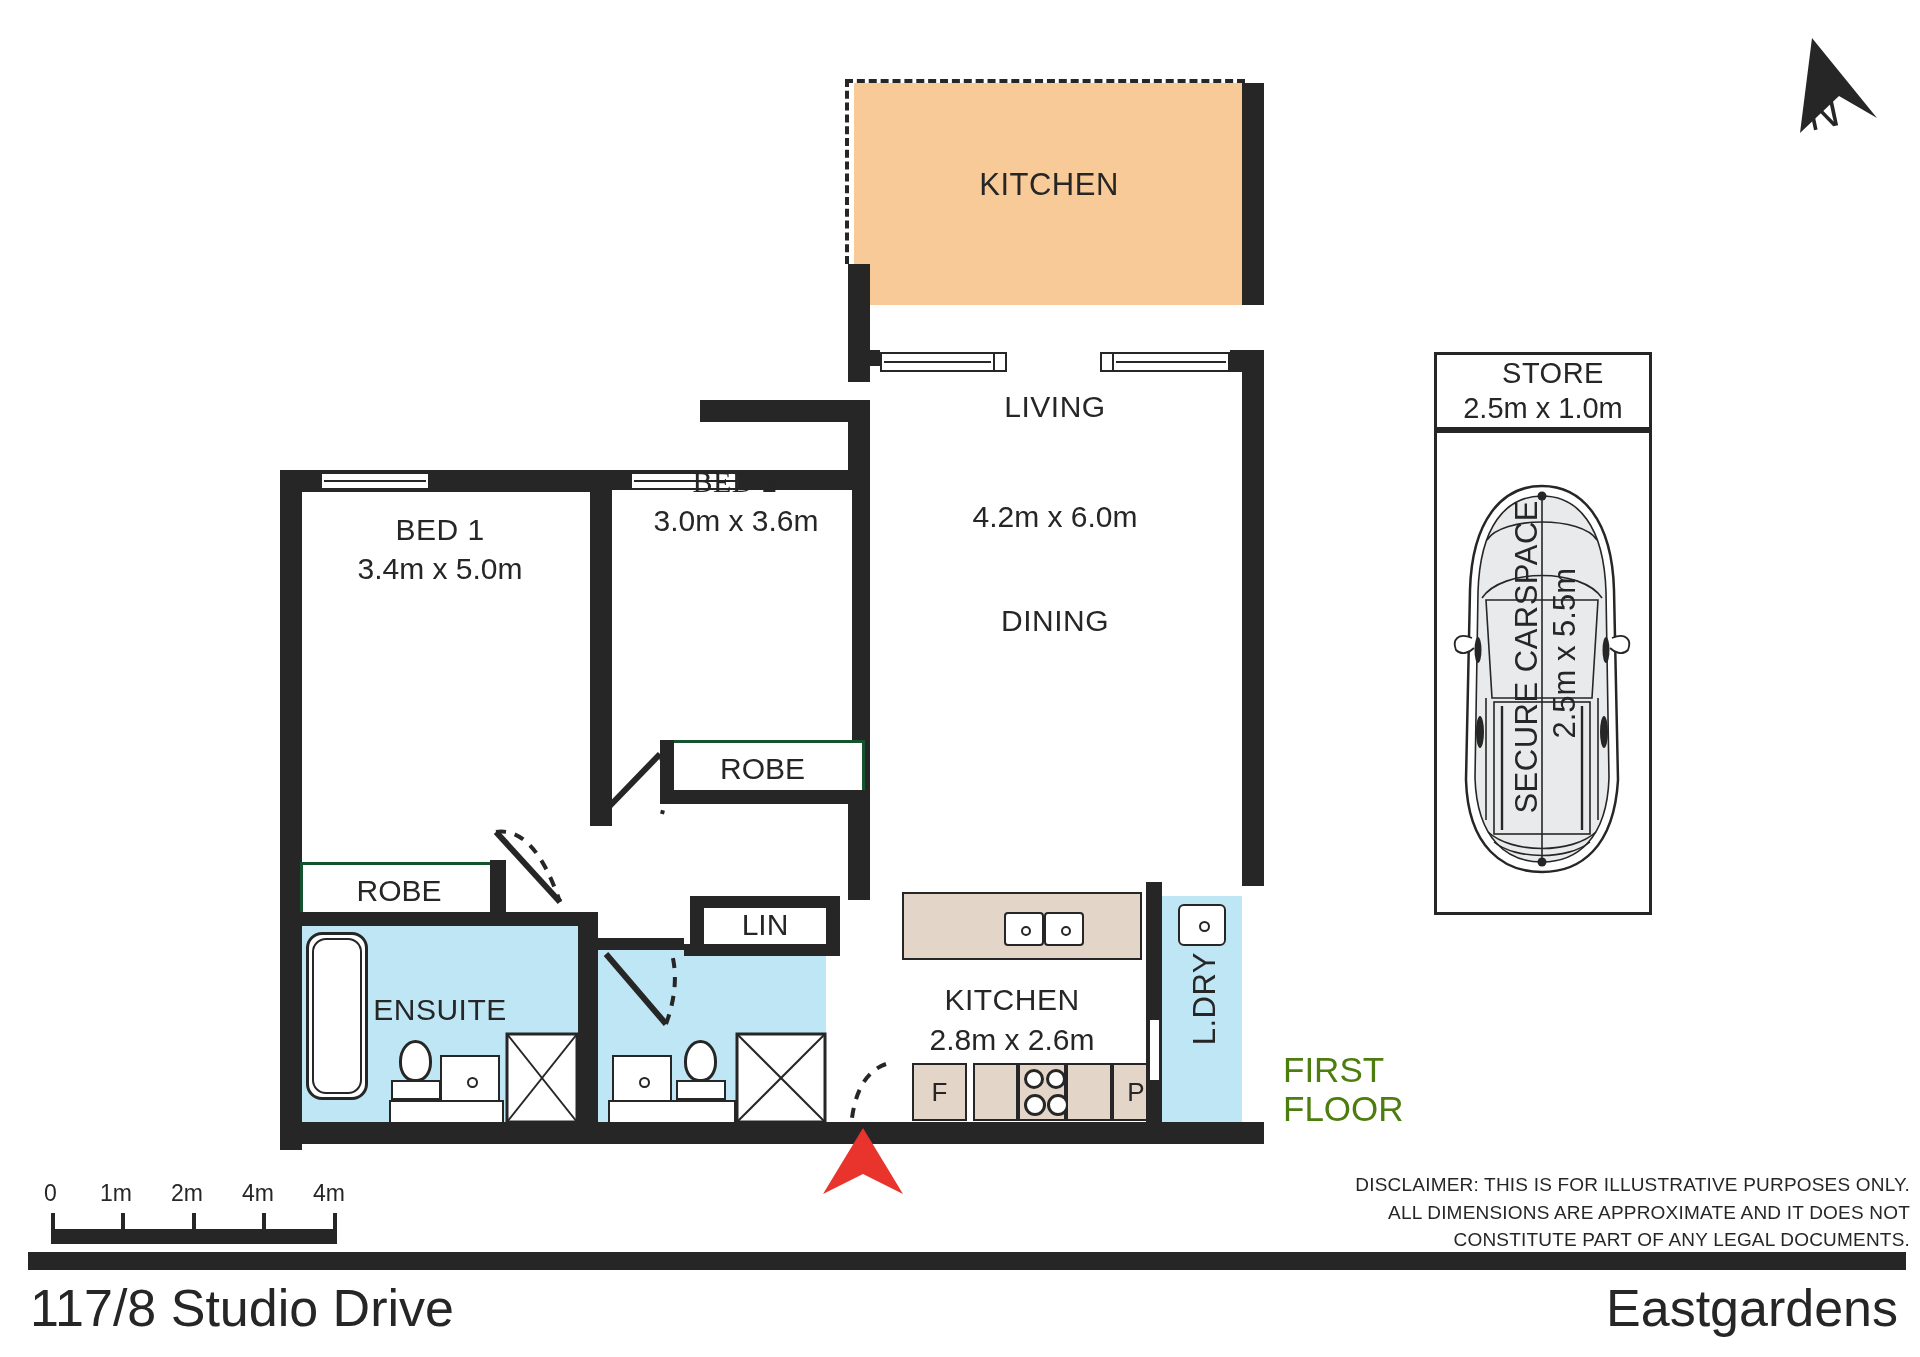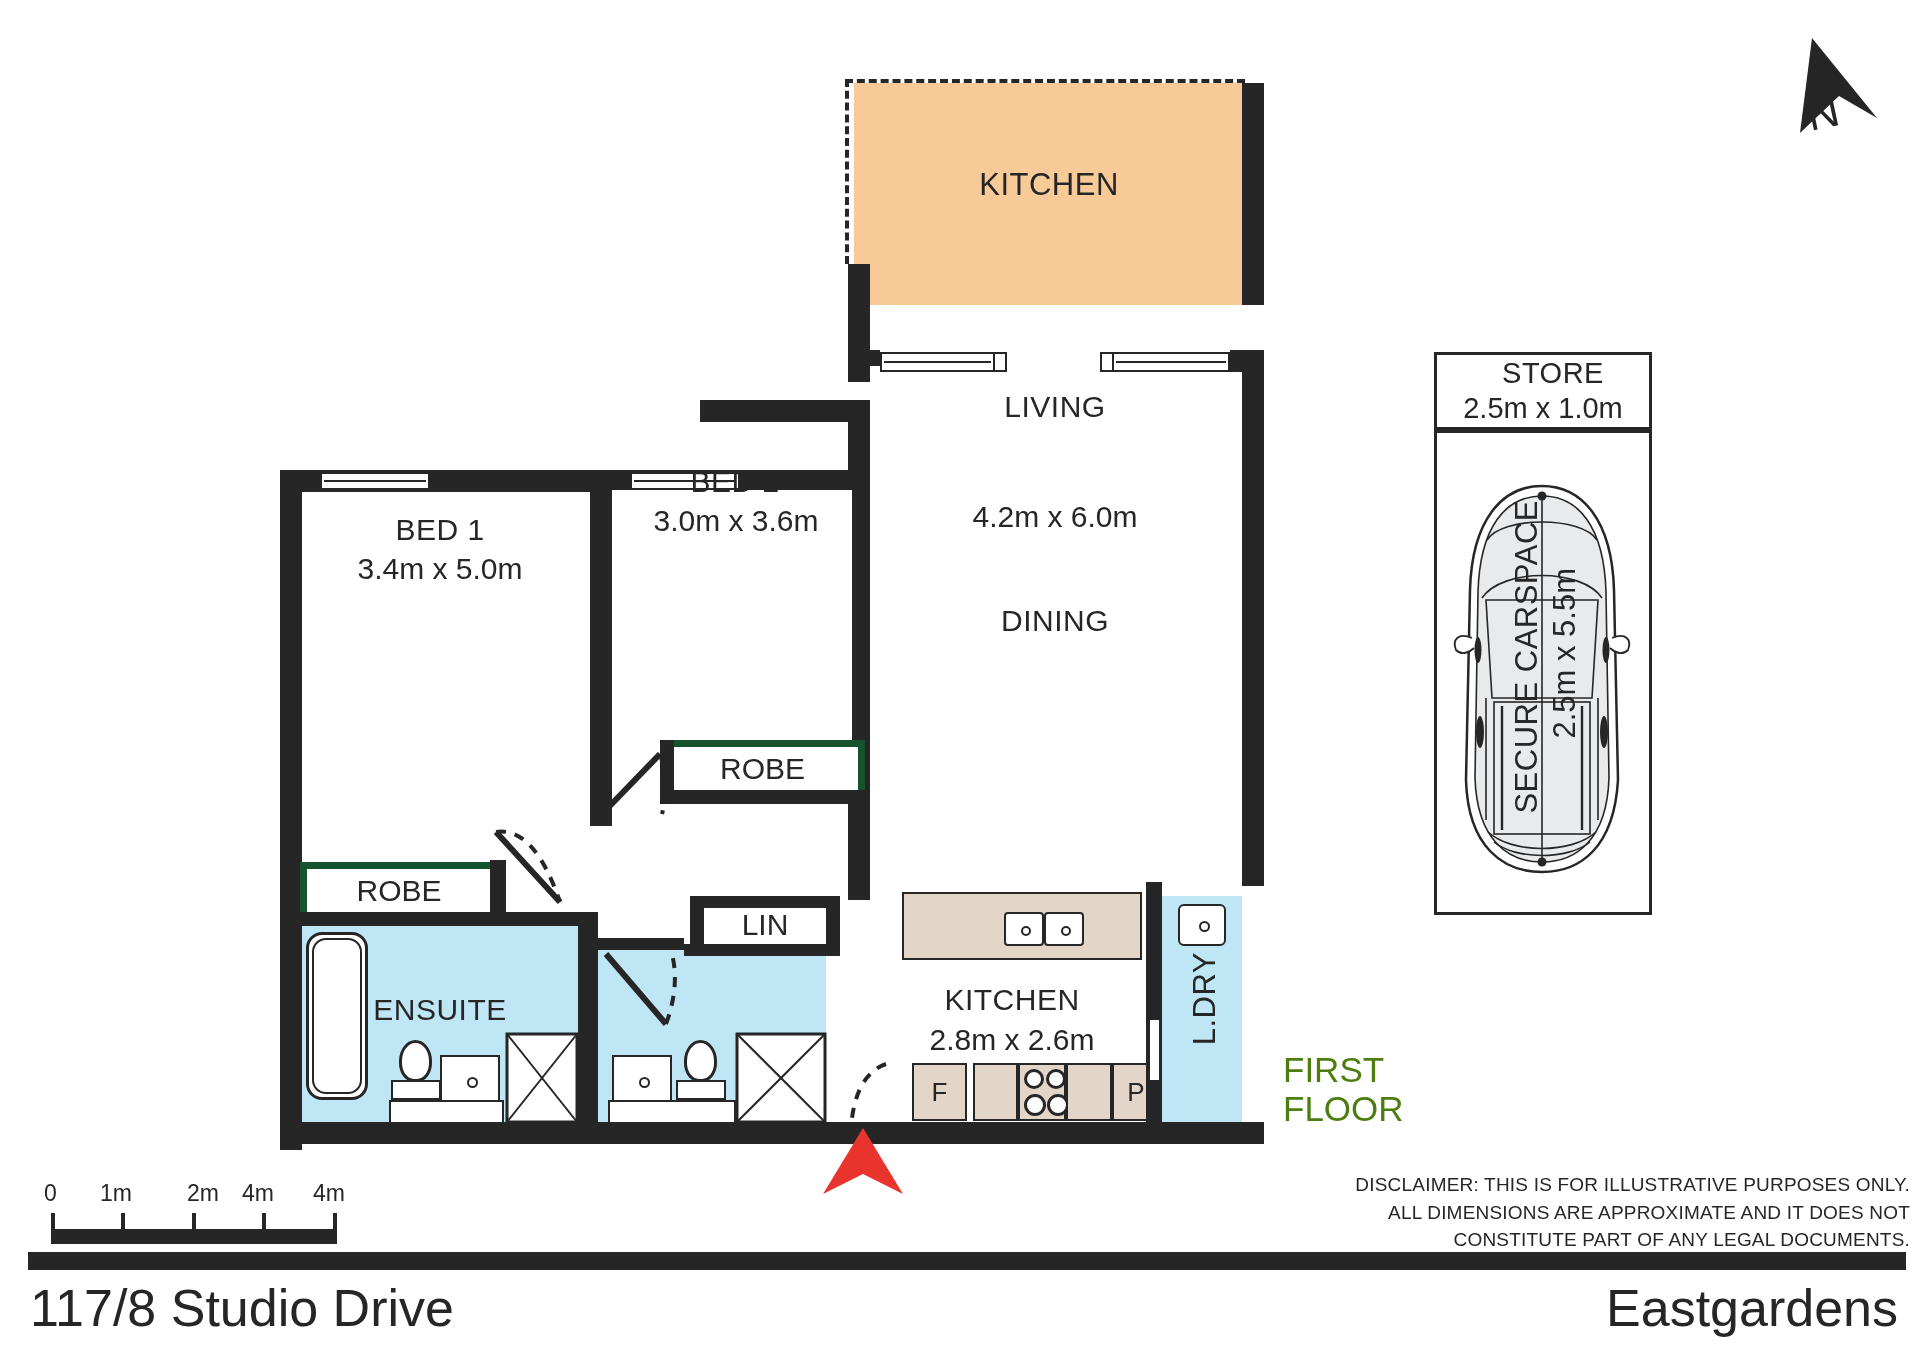"BED 2" div.label { font-family: none -> Liberation Serif, serif }
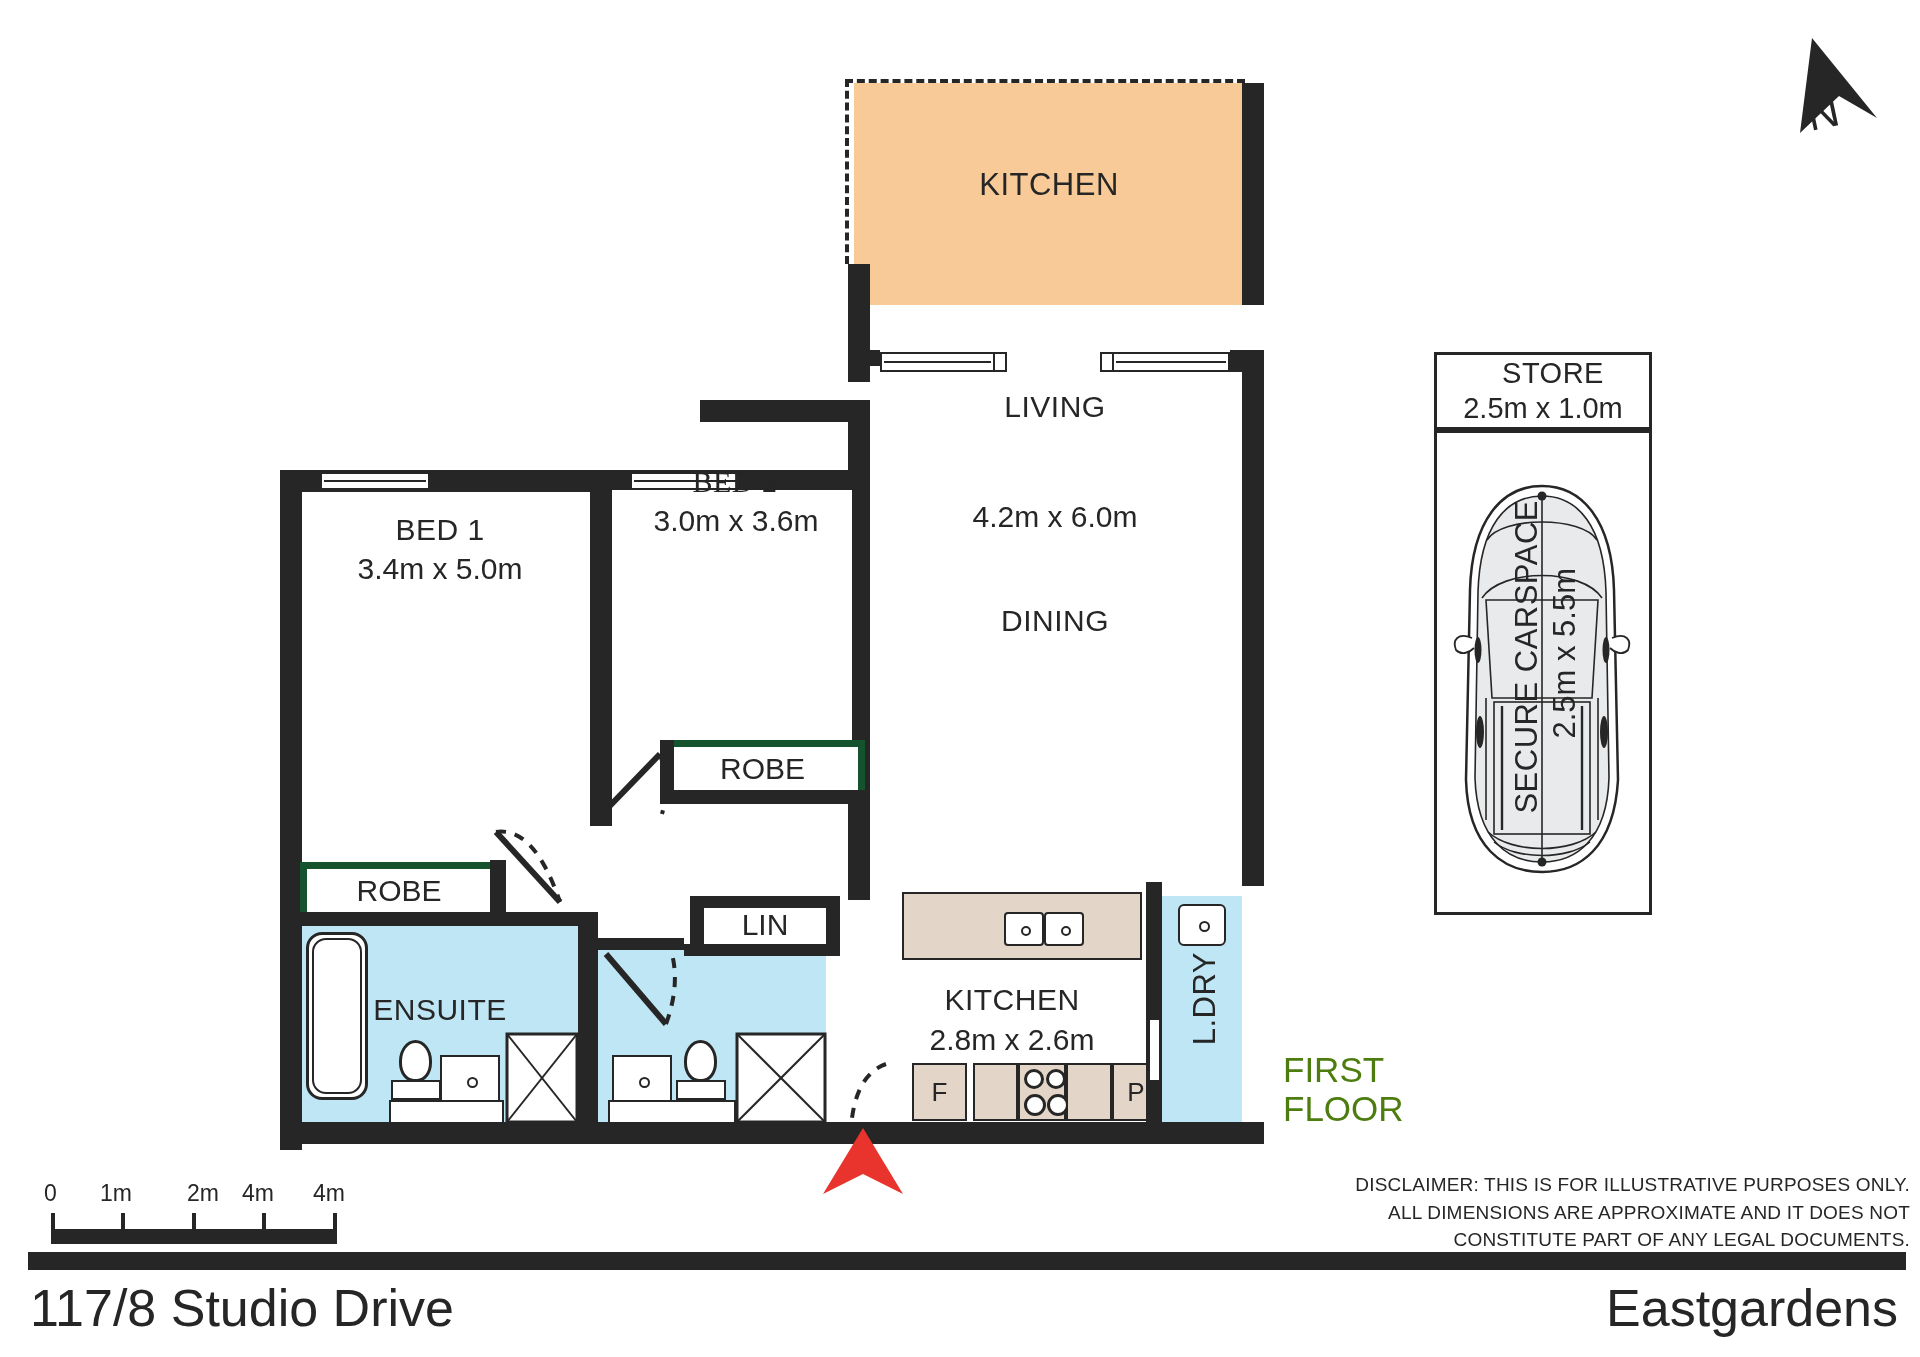"ROBE" .closet { border: 7px solid #14532d -> 3px solid #14532d }
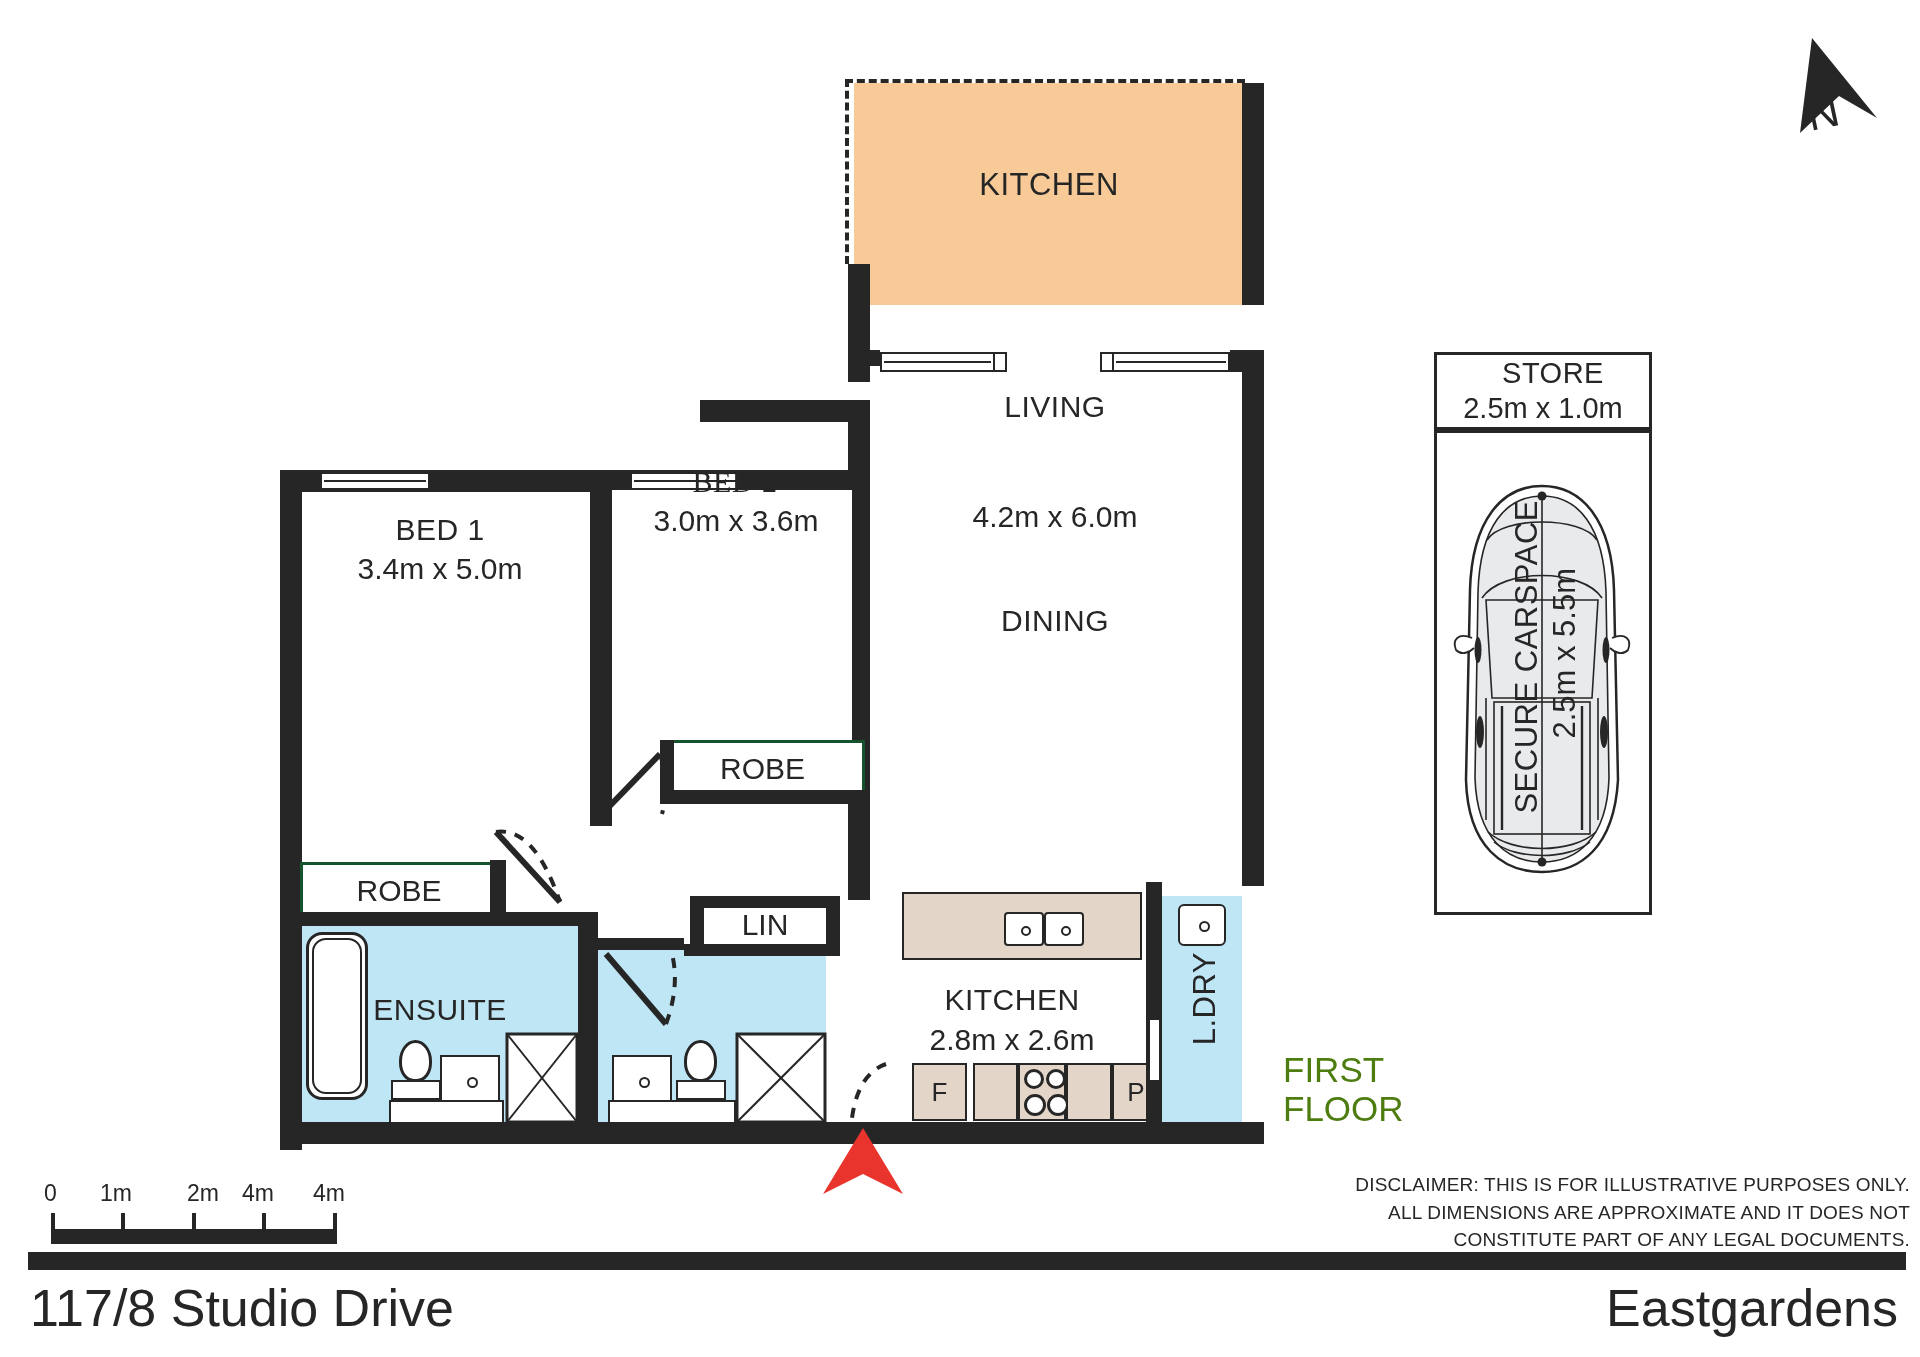"2m" div.scale-num { margin-left: 16px -> none }
